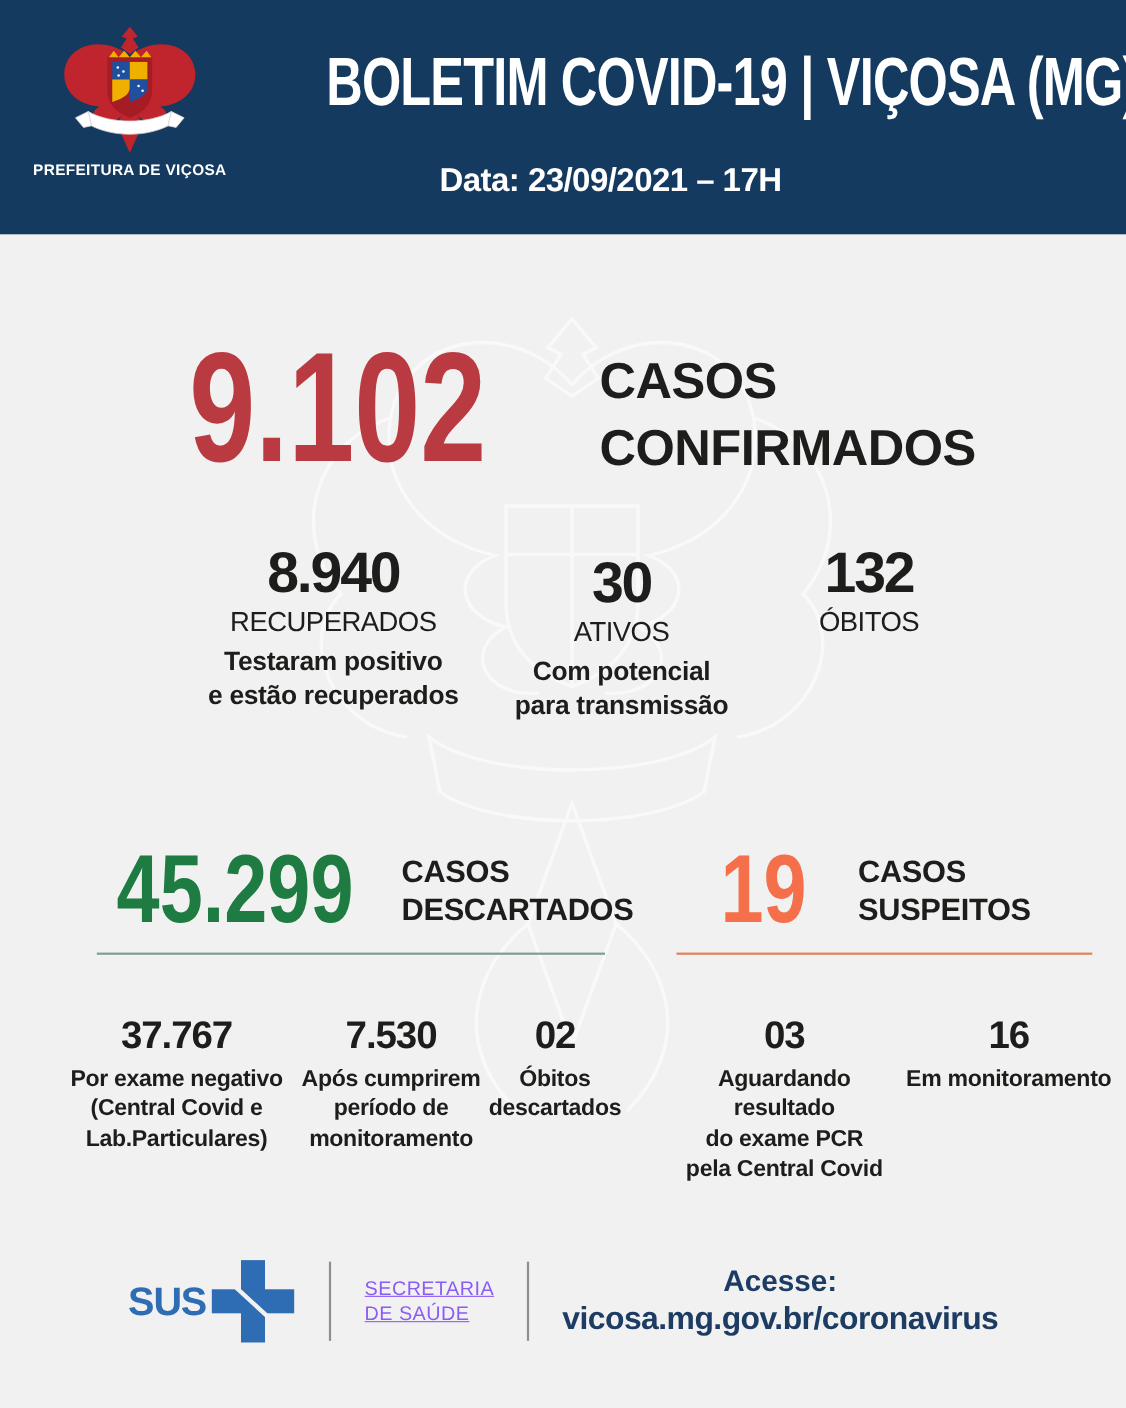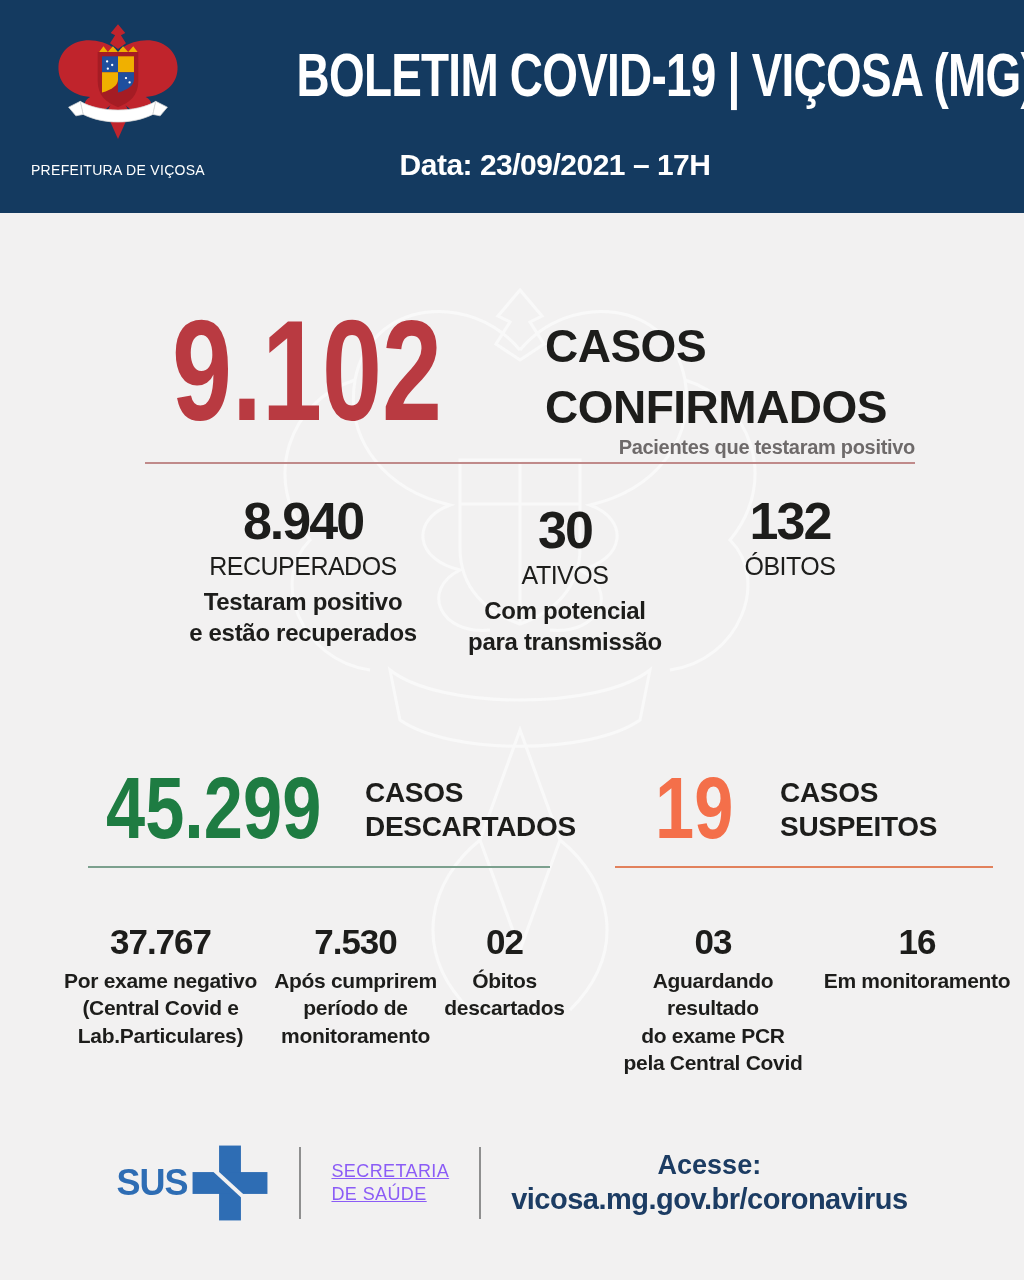"PREFEITURA DE VIÇOSA" .org-name { font-weight: normal -> bold; margin-top: 20px -> 4px }
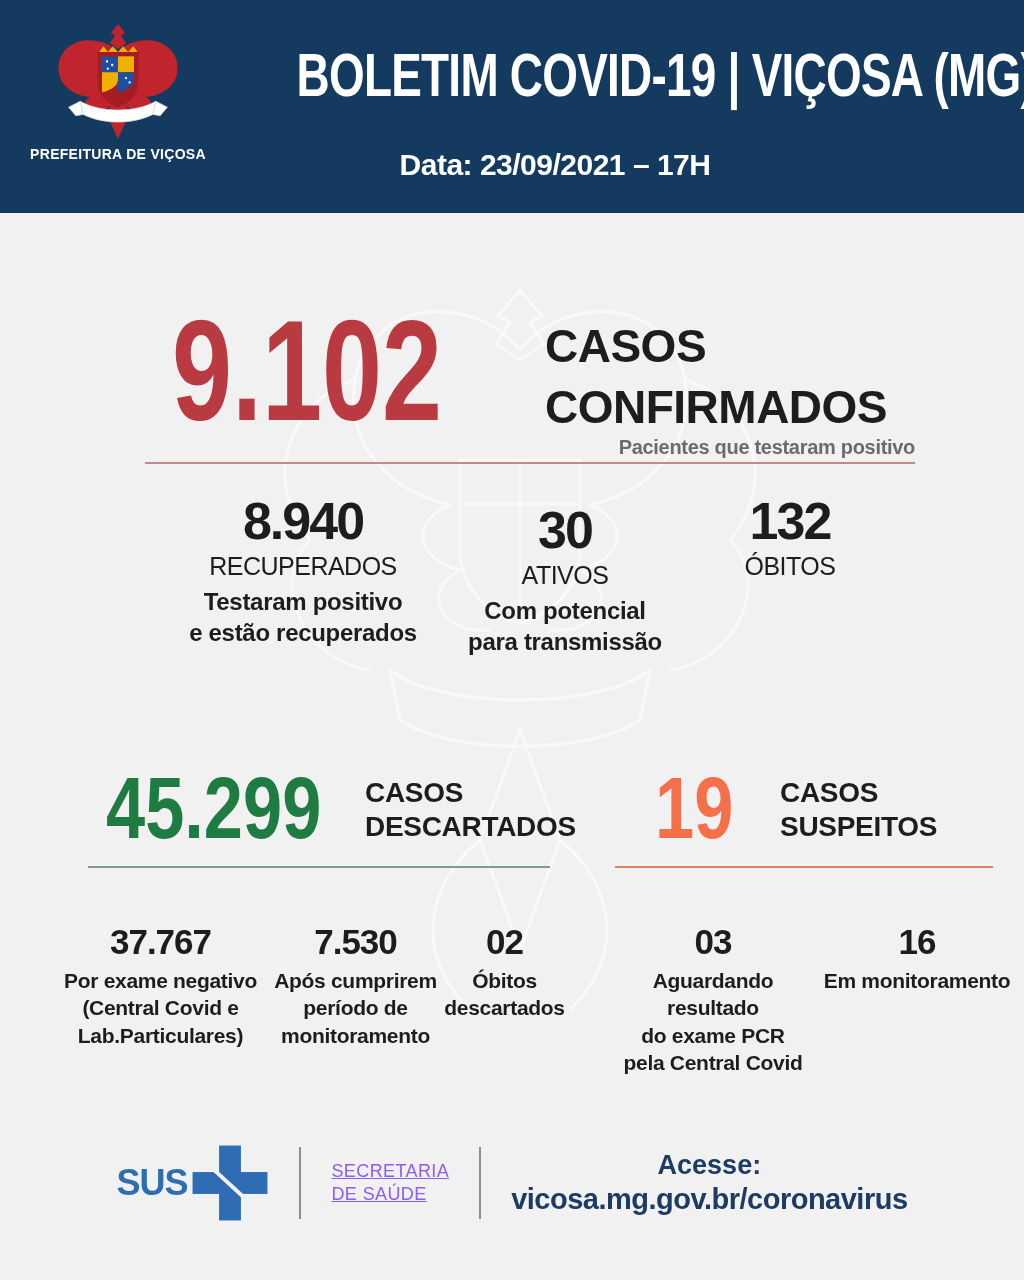"Pacientes que testaram positivo" div.conf-underline { html: <div> <span>Pacientes que testaram positivo</span> </div> -> none }
